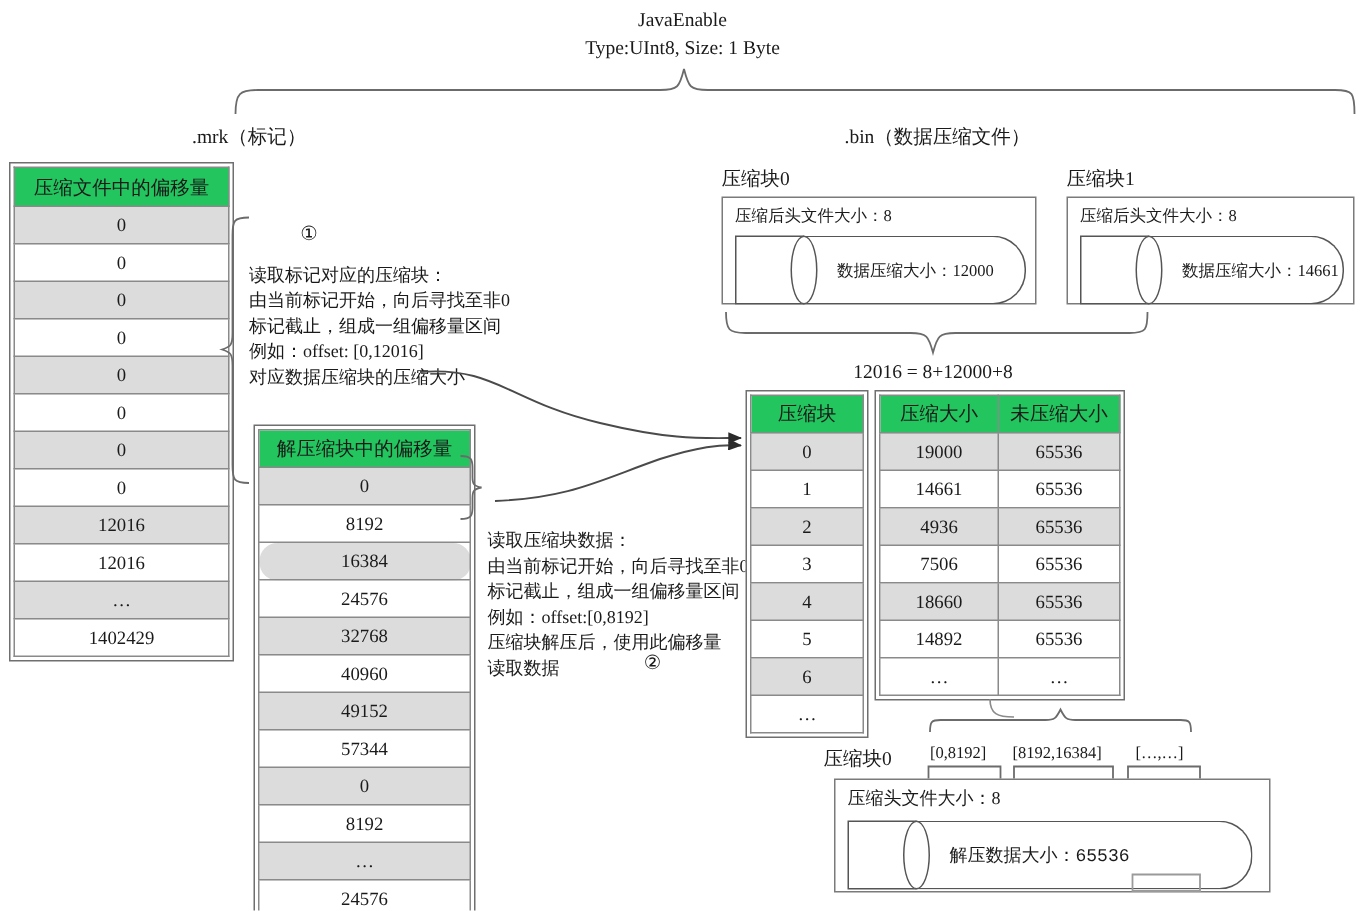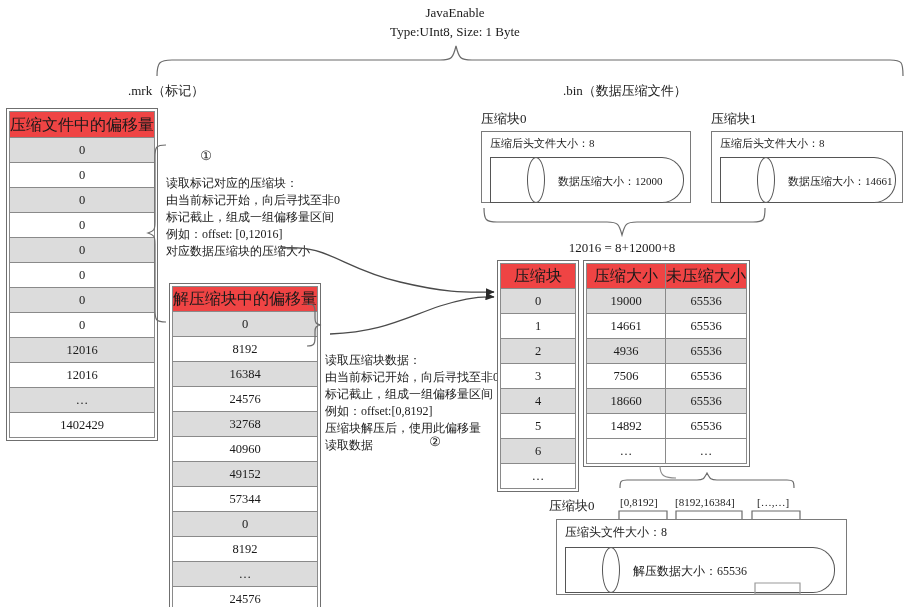"压缩文件中的偏移量" .tbl td.hd { background: #ef4444 -> #22c55e; font-size: 16px -> 13px }
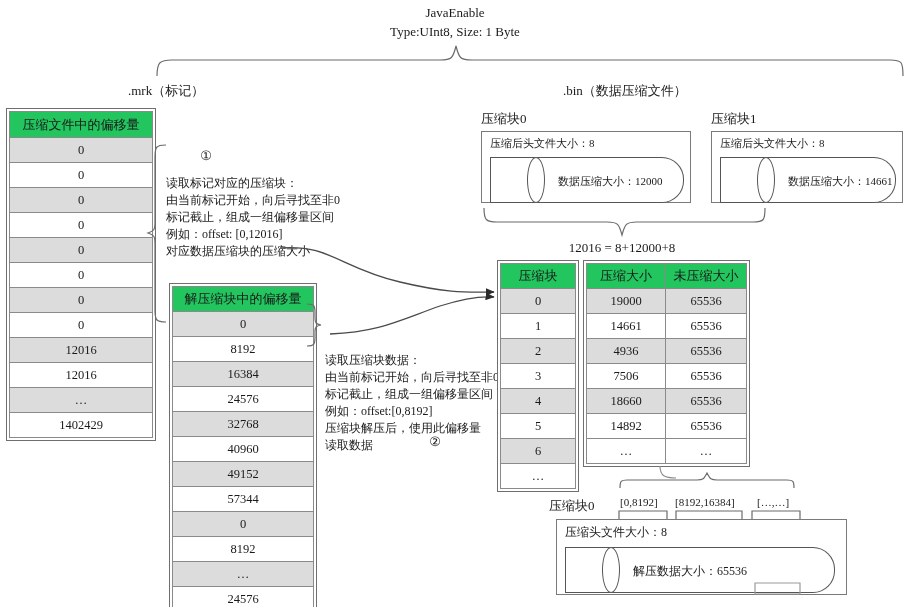"16384" td.sh { border-radius: none -> 12px }
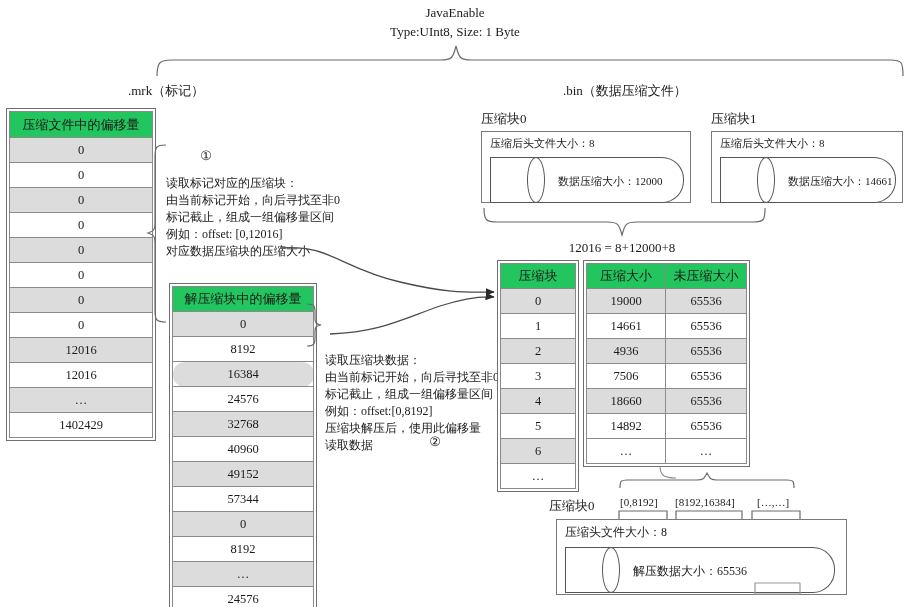"解压数据大小：65536" div.cyl { font-family: none -> Liberation Mono, monospace }
